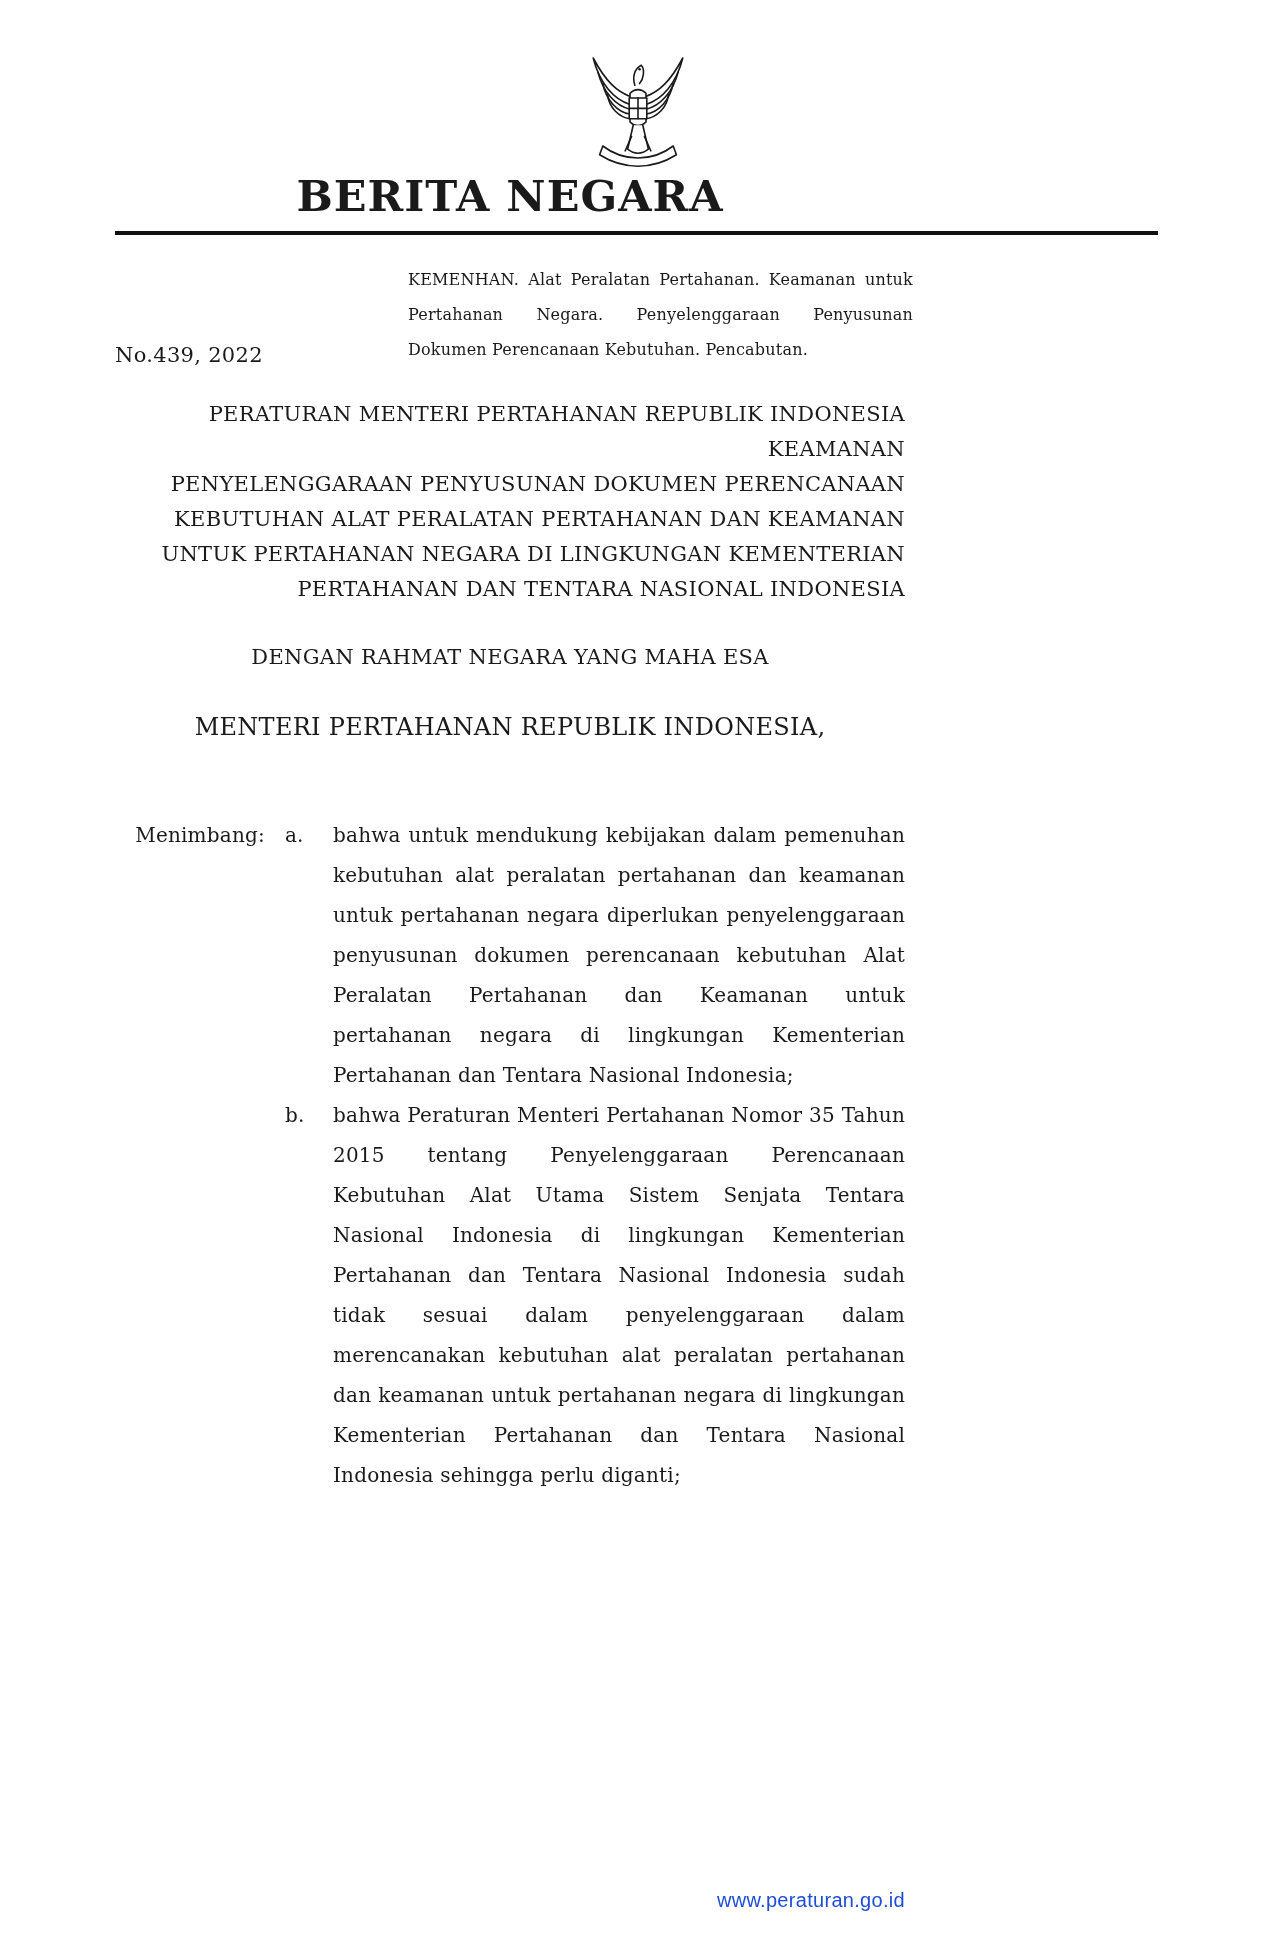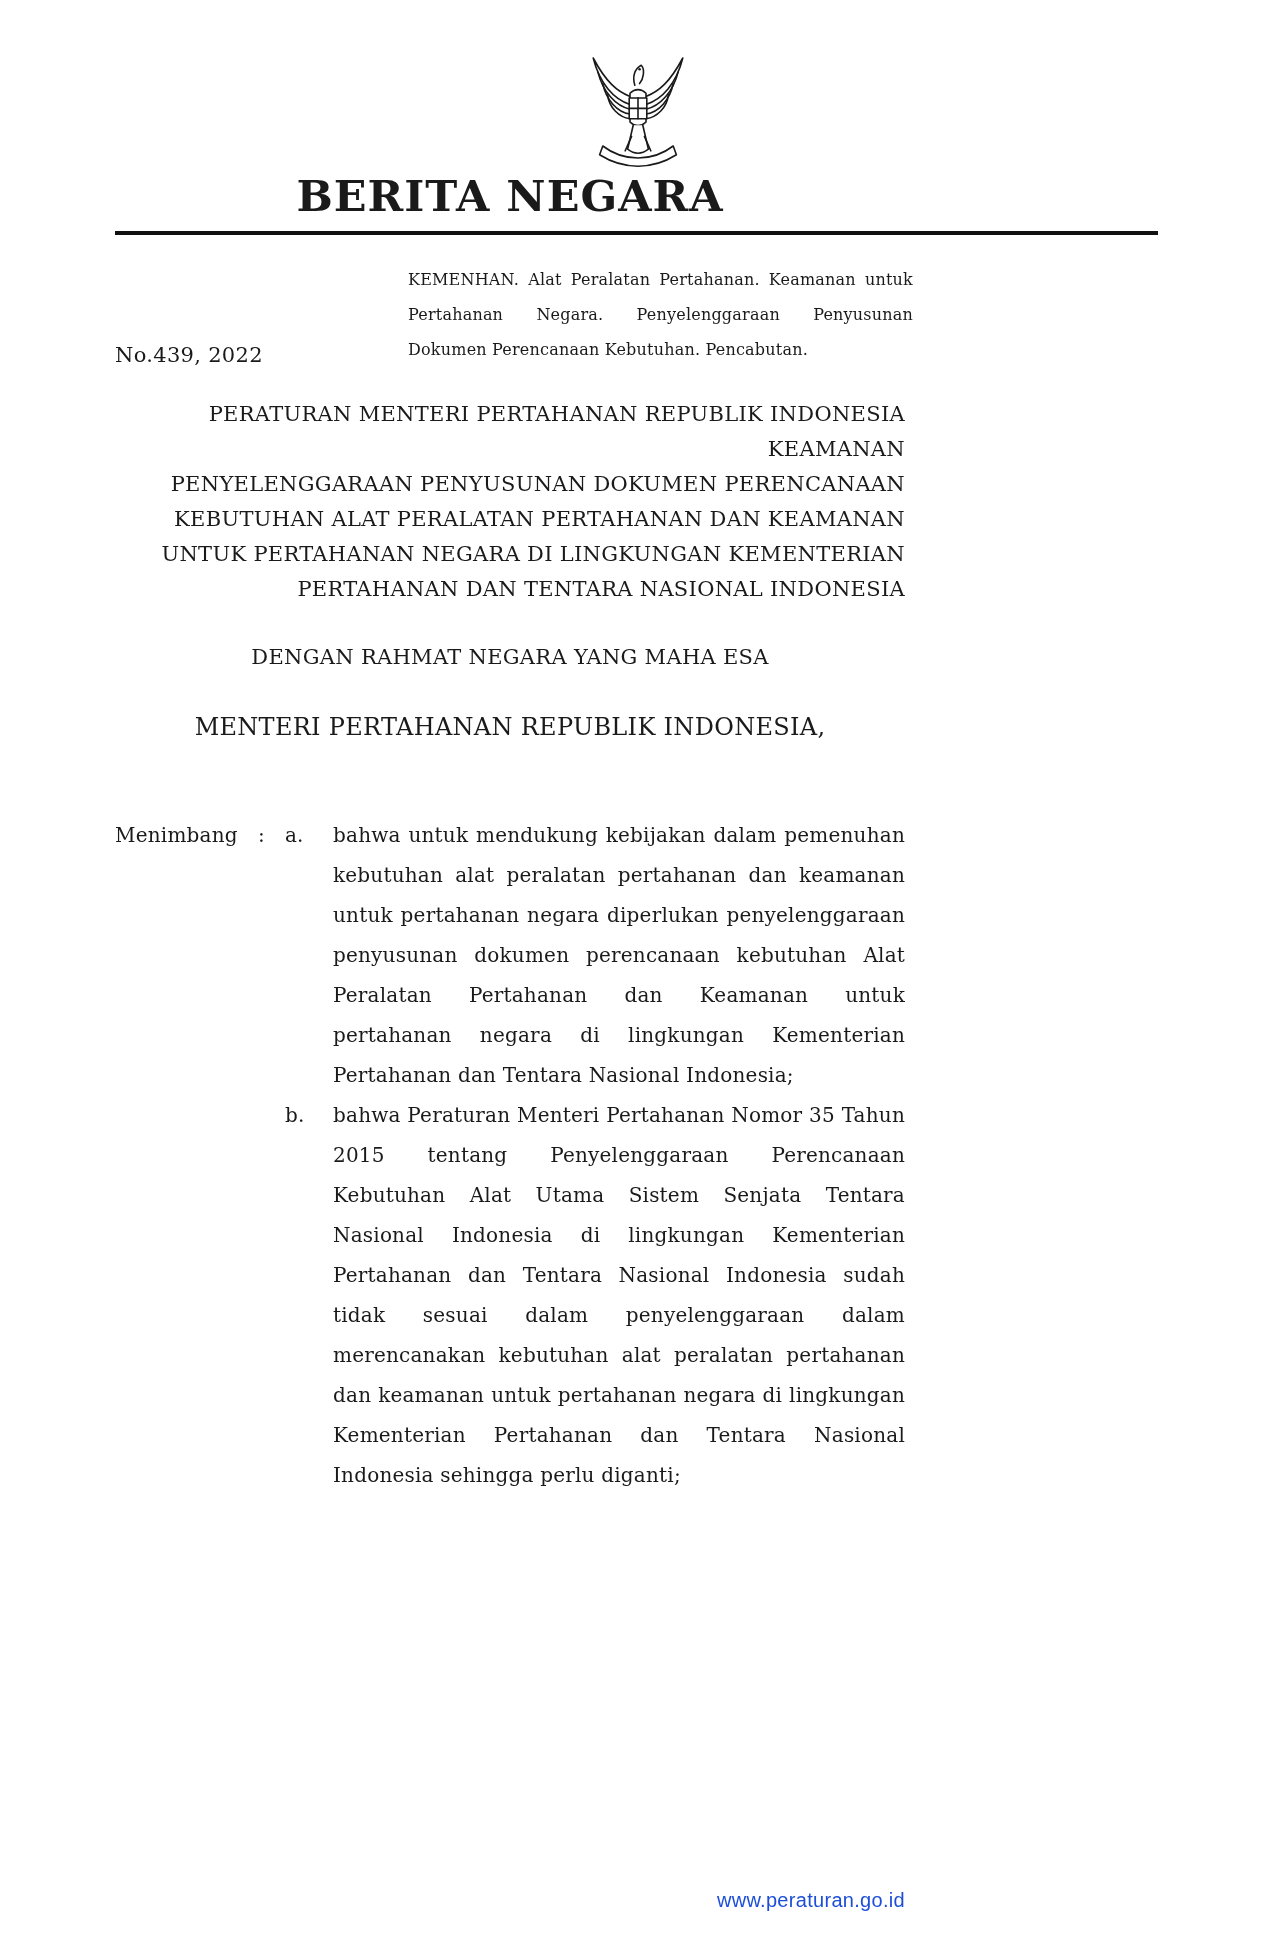"Menimbang" .consideration-label { text-align: left -> right }
